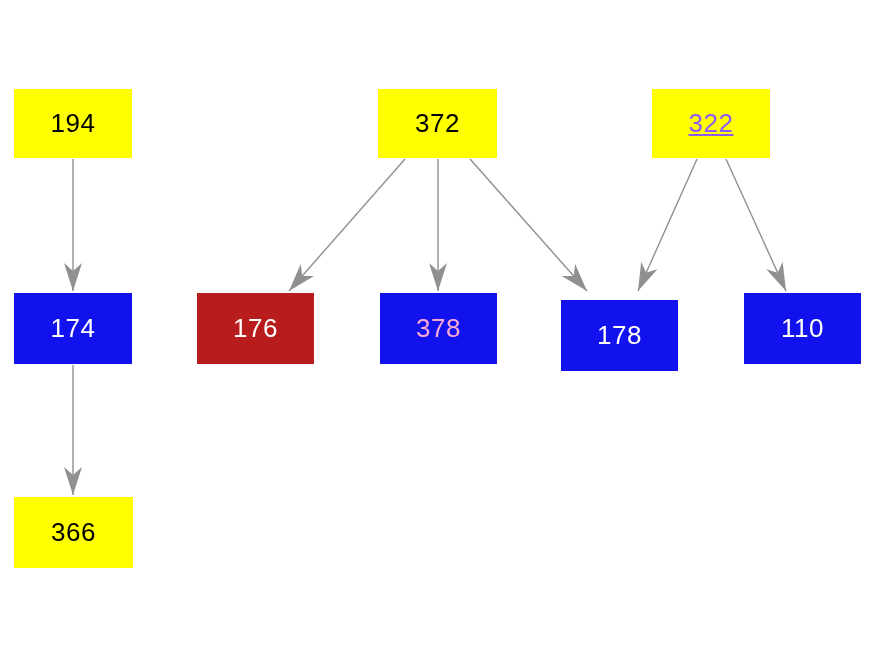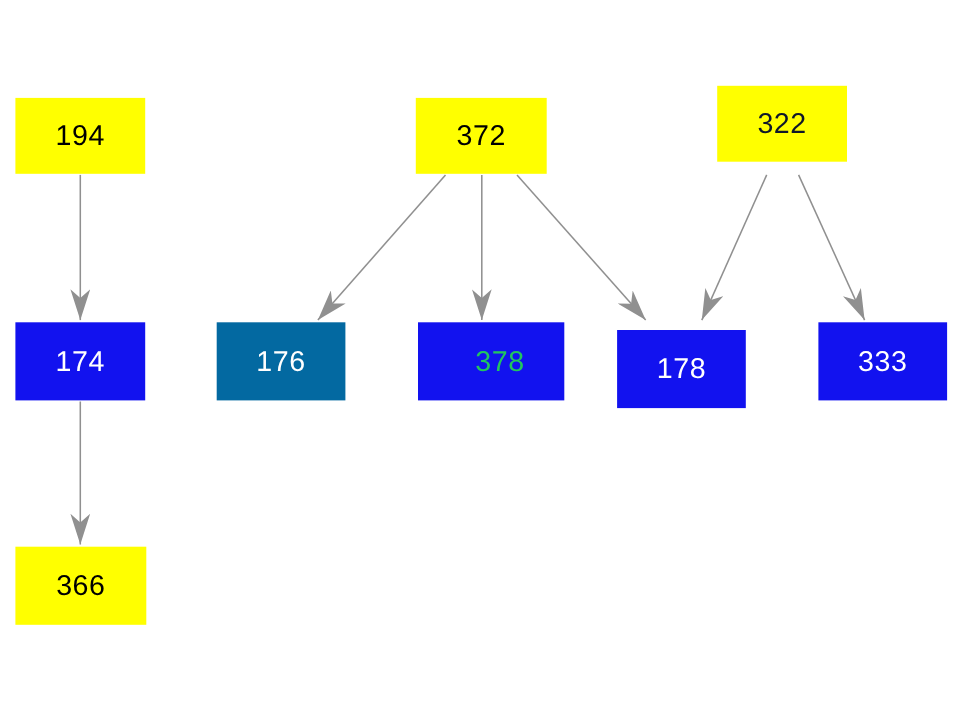"322" div.node { color: #0f172a -> #8b5cf6; text-decoration: none -> underline; top: 78px -> 89px }
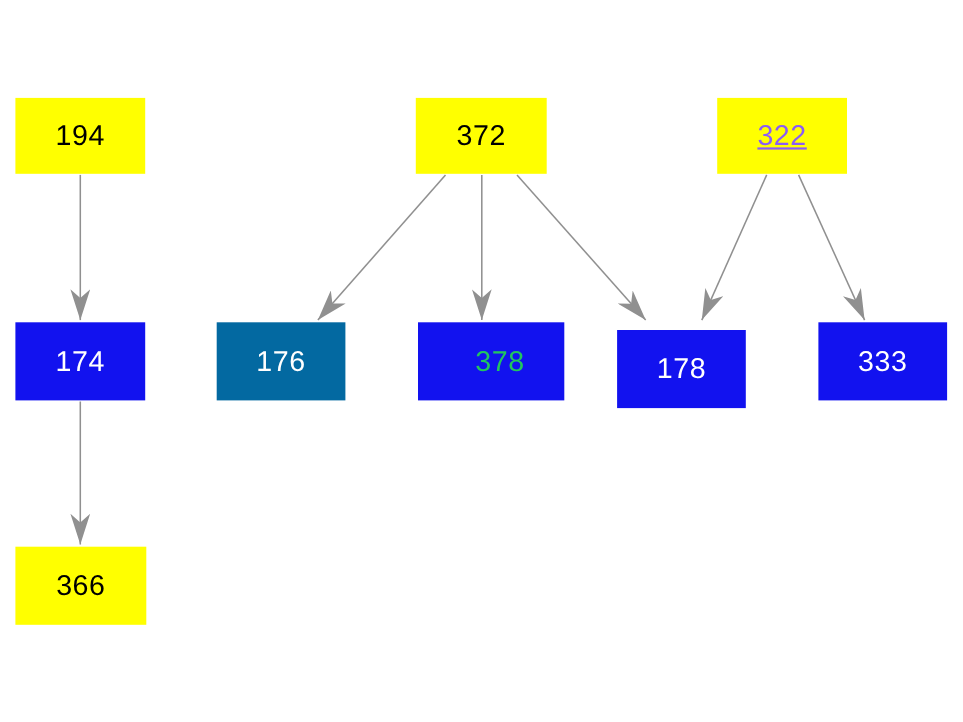"176" div.node { background: #0369a1 -> #b91c1c }
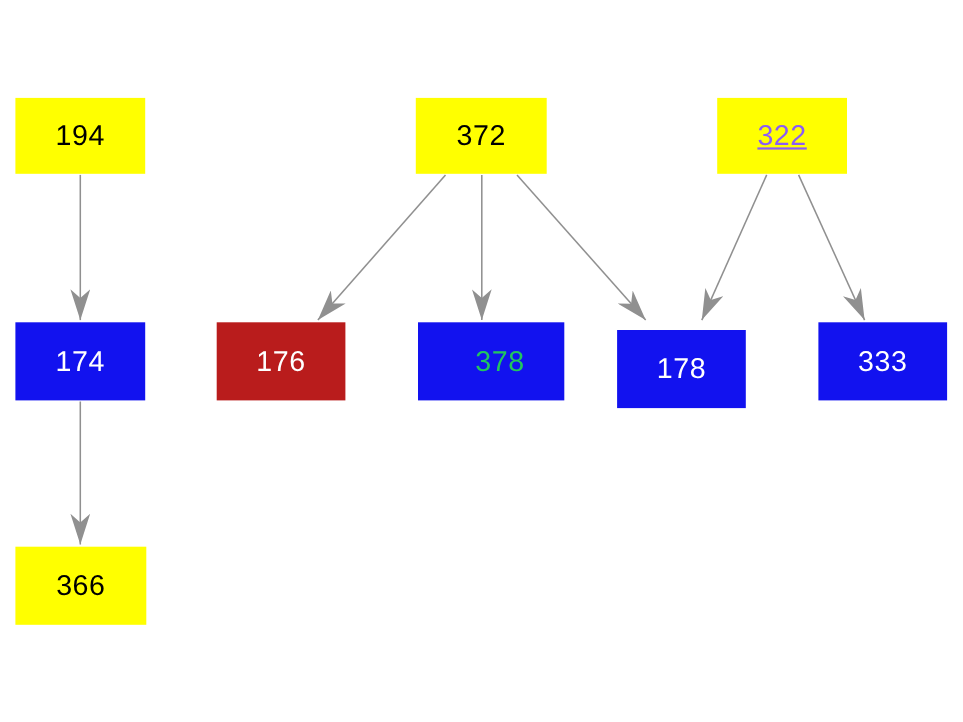"378" div.node { color: #22c55e -> #f9a8d4; padding-left: 16px -> none }
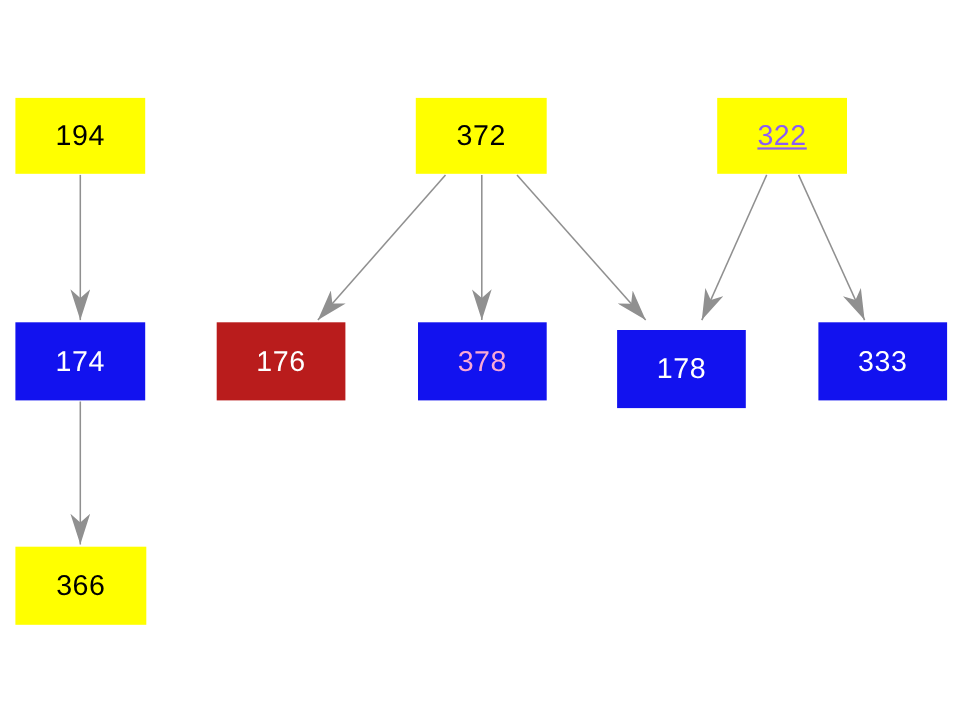"333" span { text: 333 -> 110 }
